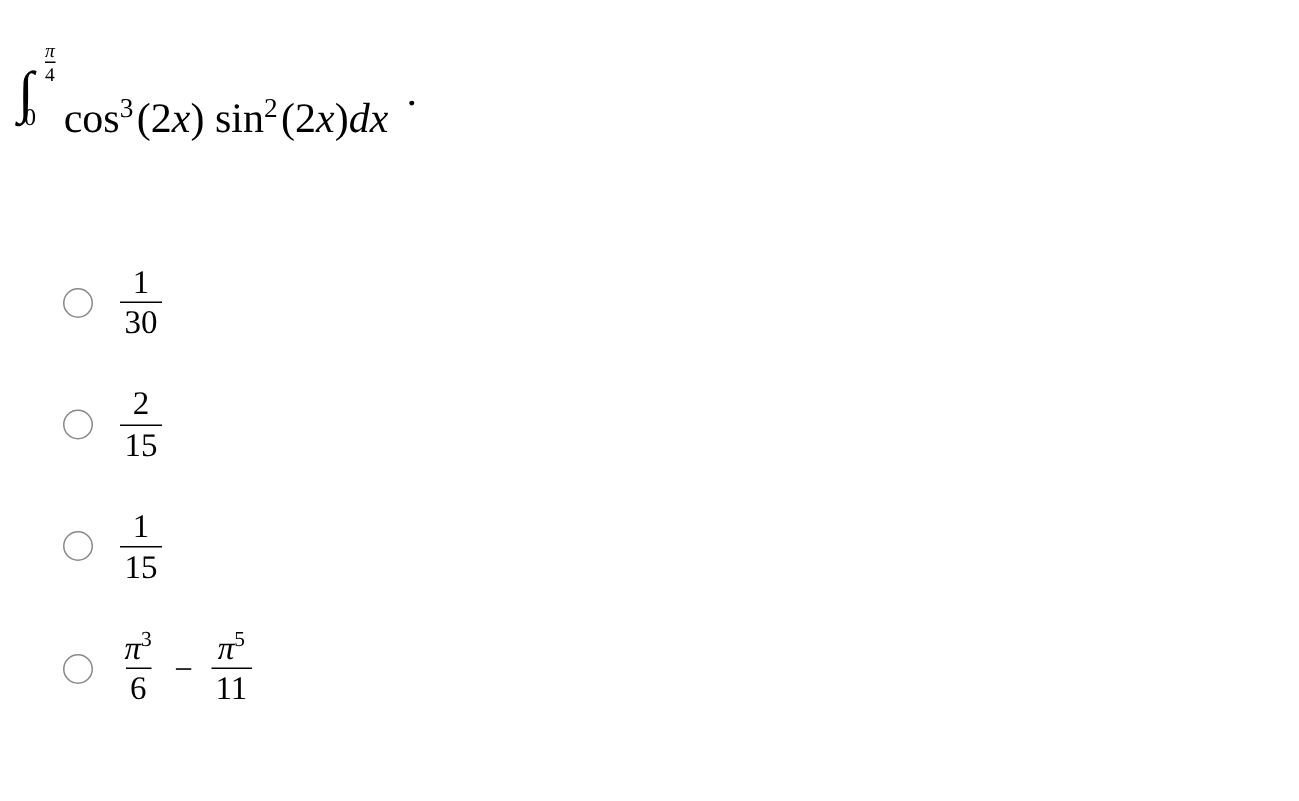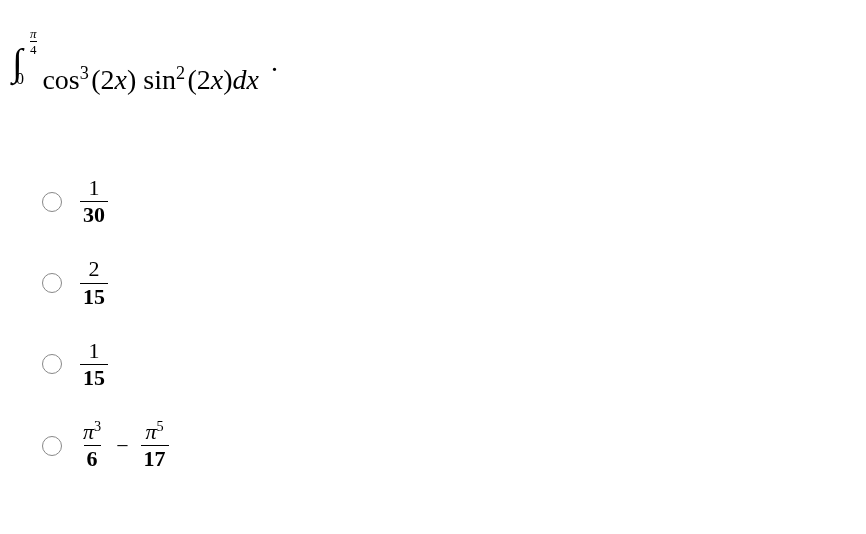"30" .fraction .den { font-weight: bold -> none }
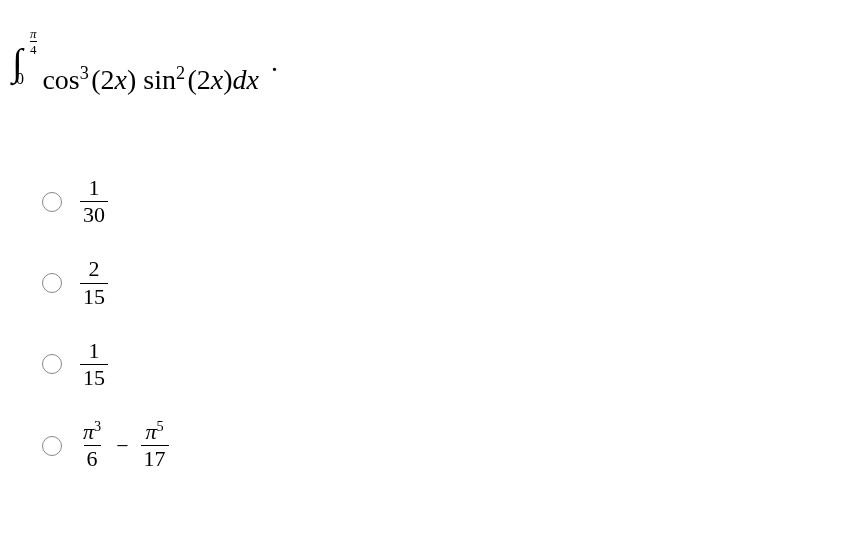"17" span.den { text: 17 -> 11 }
